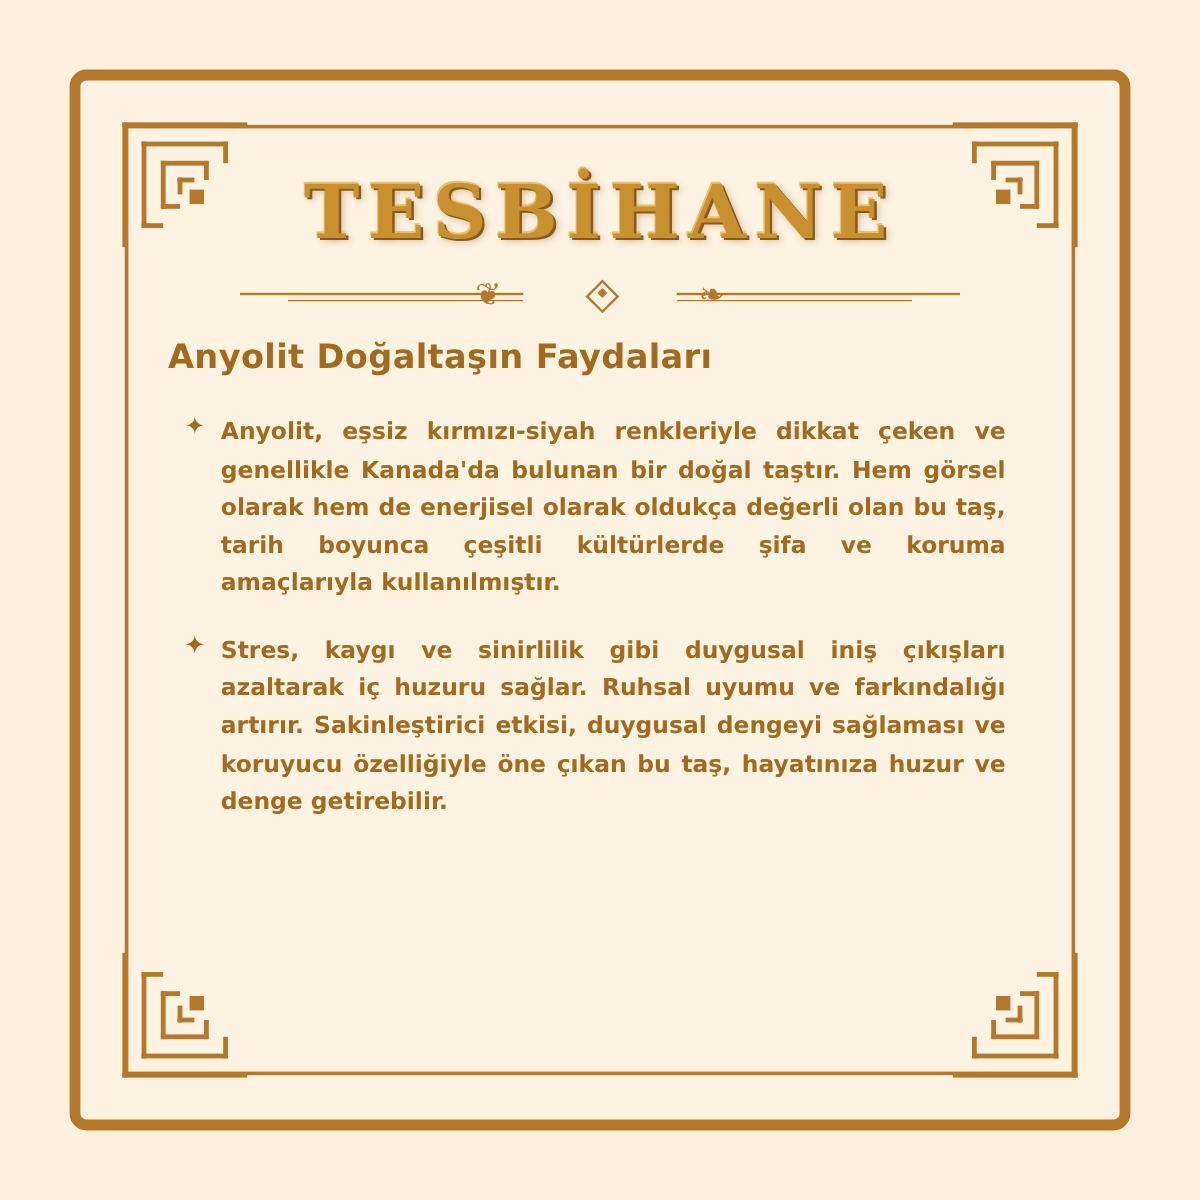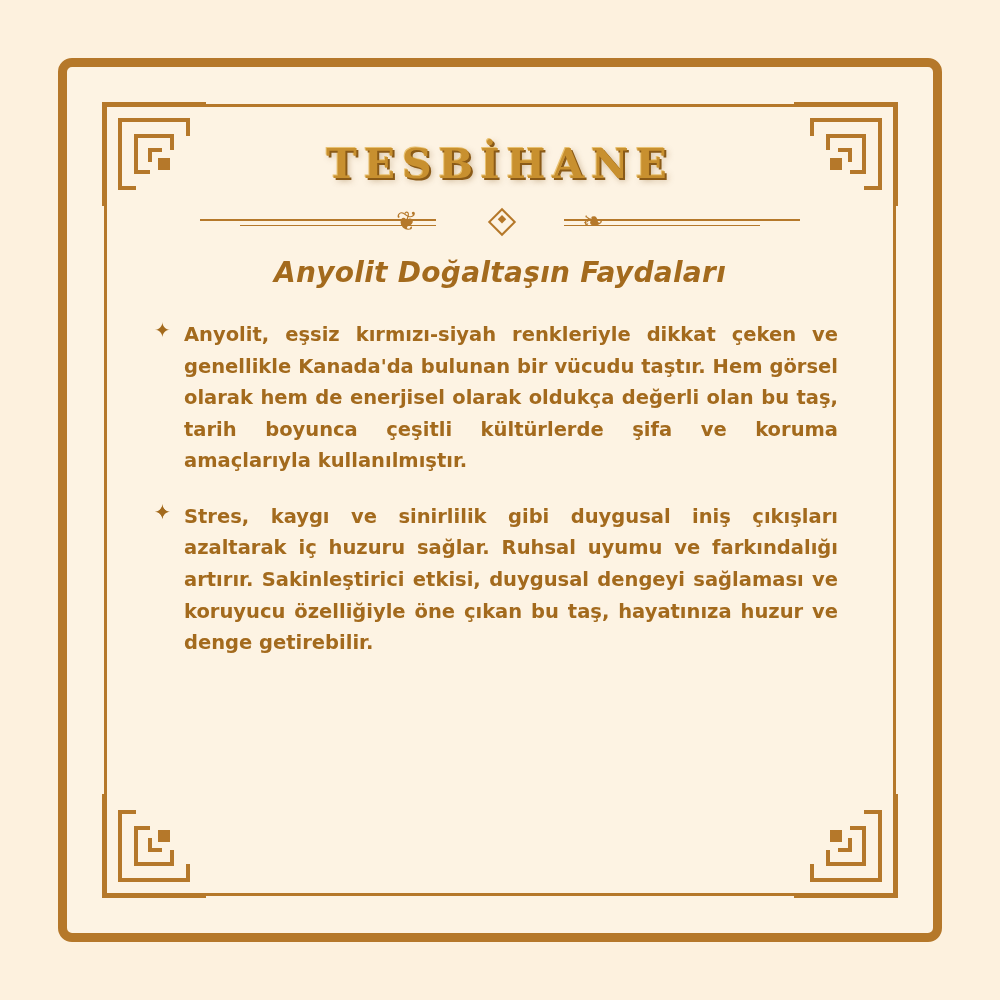"TESBİHANE" .brand { font-size: 41px -> 62px }
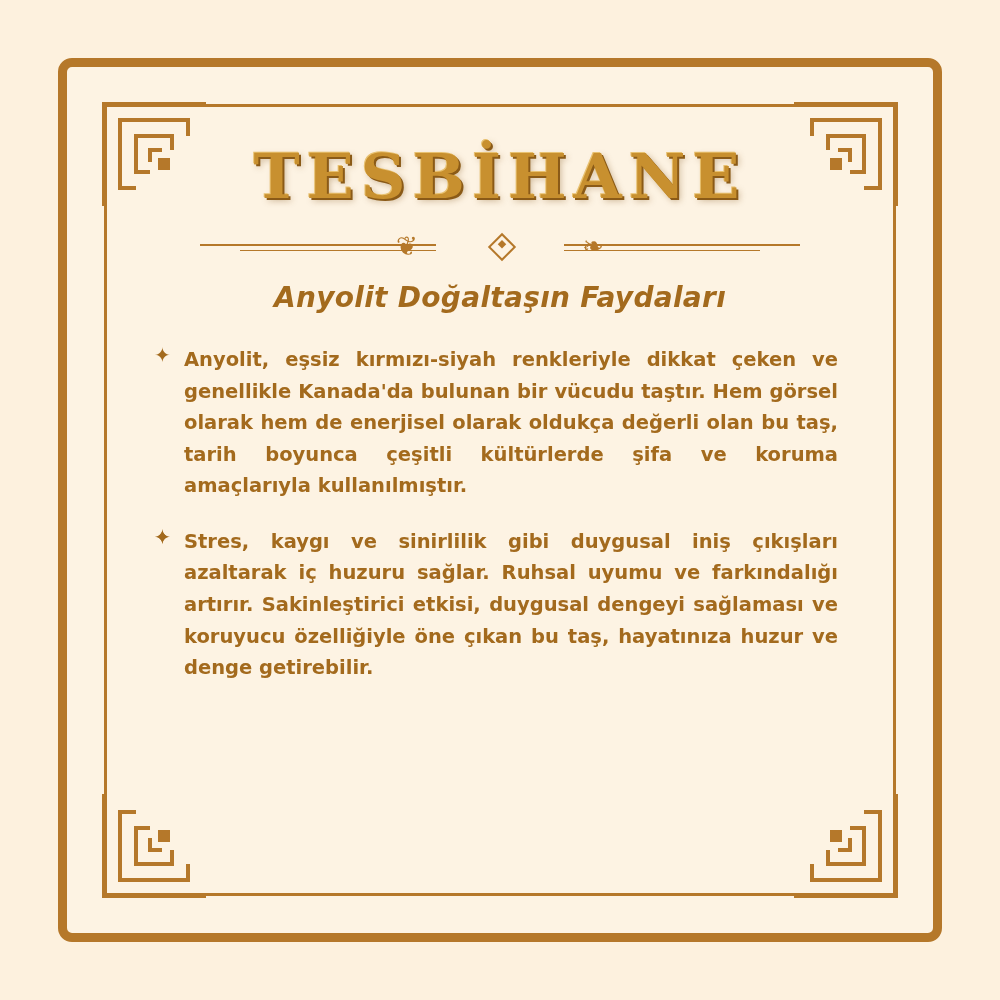"Anyolit Doğaltaşın Faydaları" .subtitle { font-style: italic -> none; text-align: center -> none }
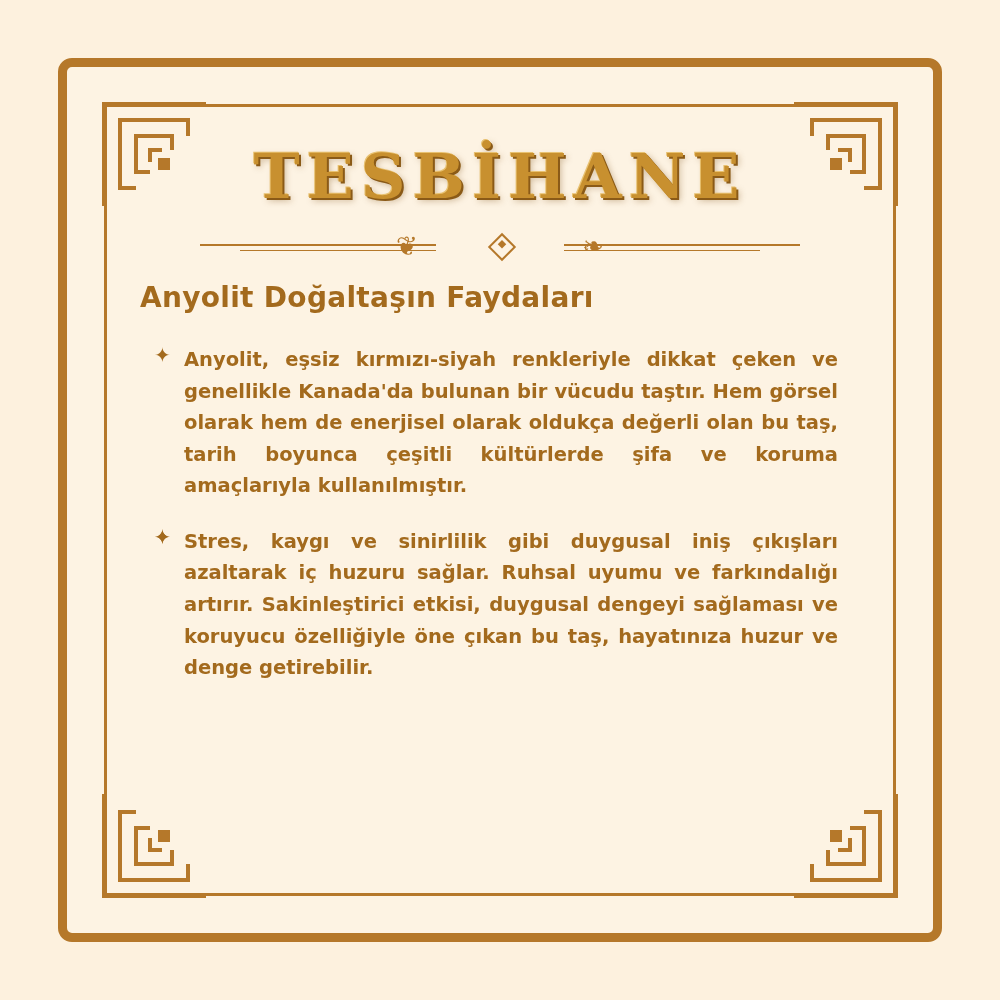"Anyolit, eşsiz kırmızı-siyah renkleriyle" span { text: vücudu -> doğal }
